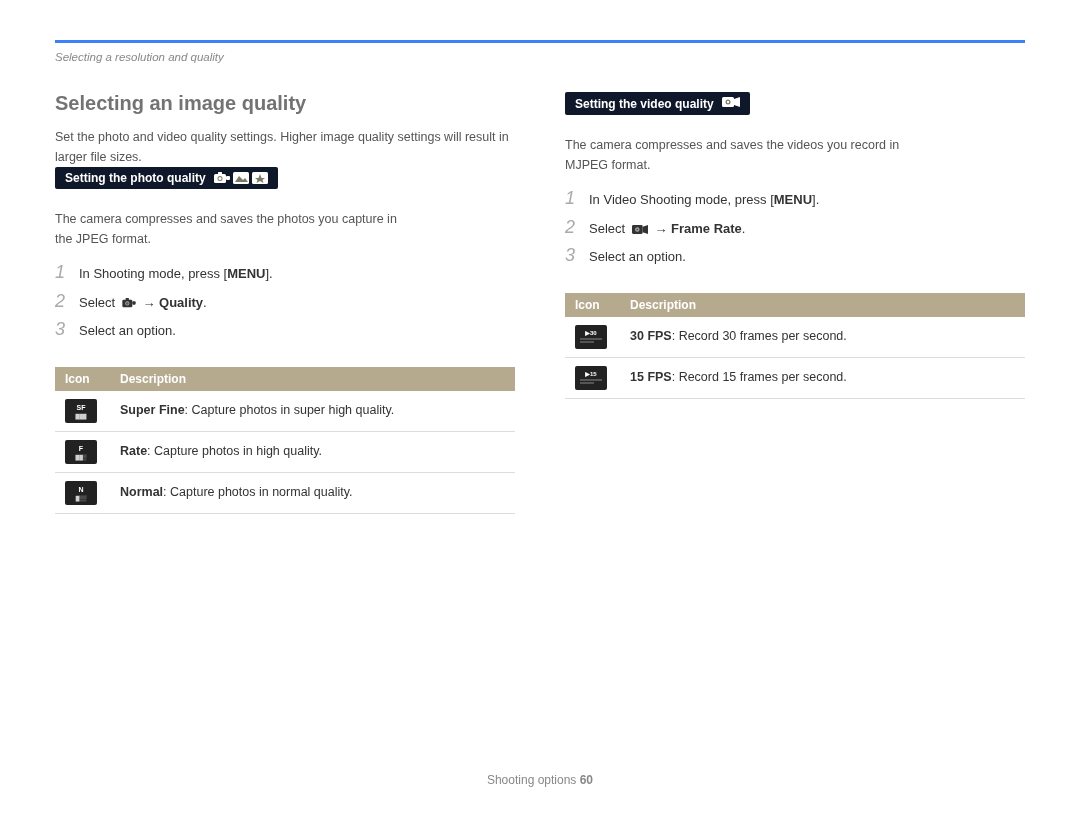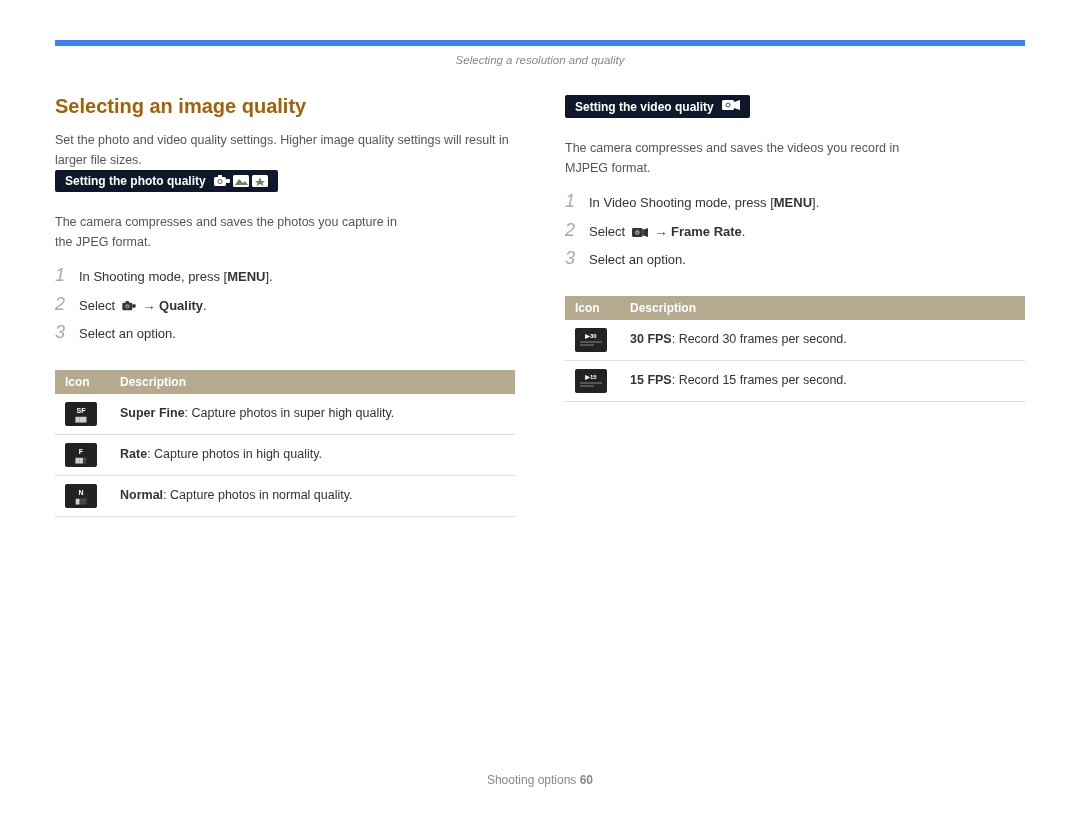"Selecting a resolution and quality" .breadcrumb-area { border-top: 6px solid #3b82f6 -> 3px solid #3b82f6; text-align: center -> none }
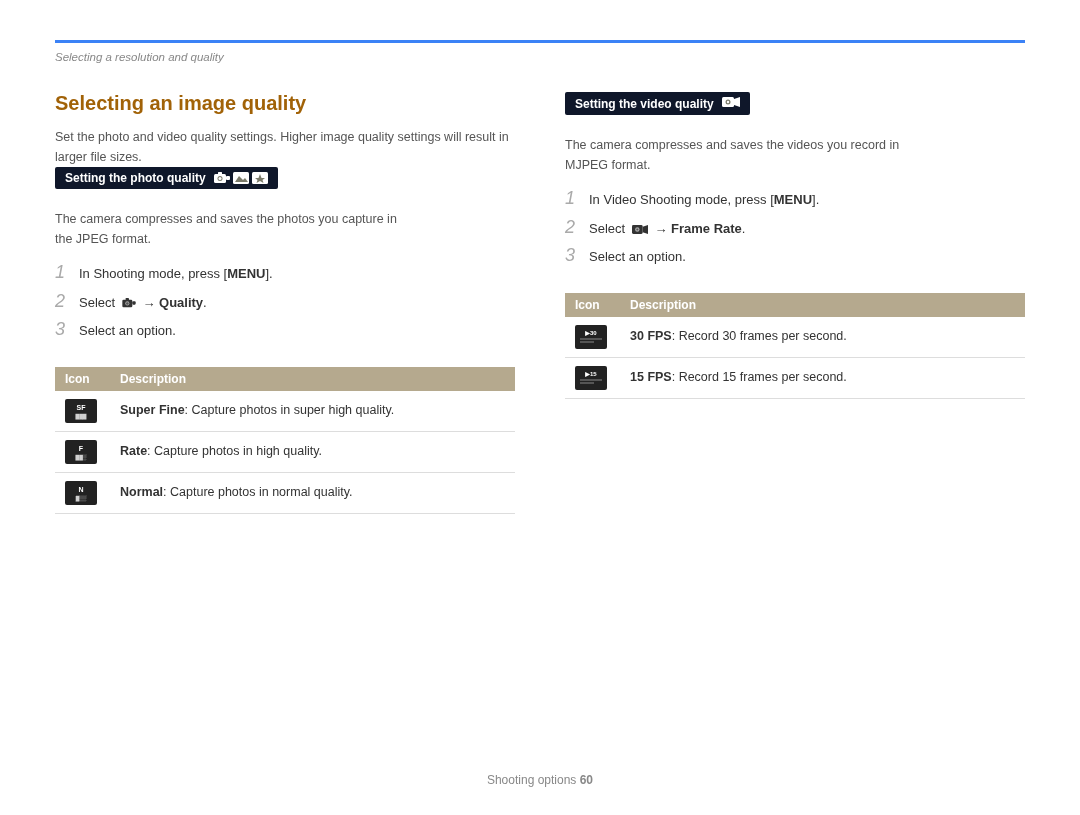"Selecting an image quality" .section-title { color: #a16207 -> #737373 }
